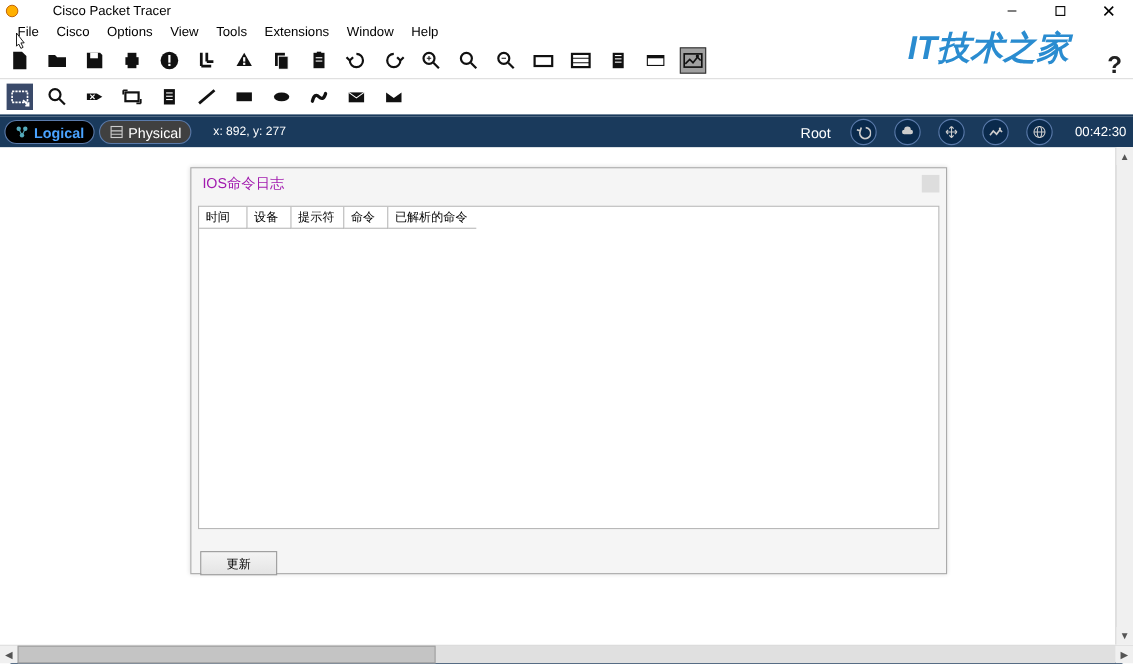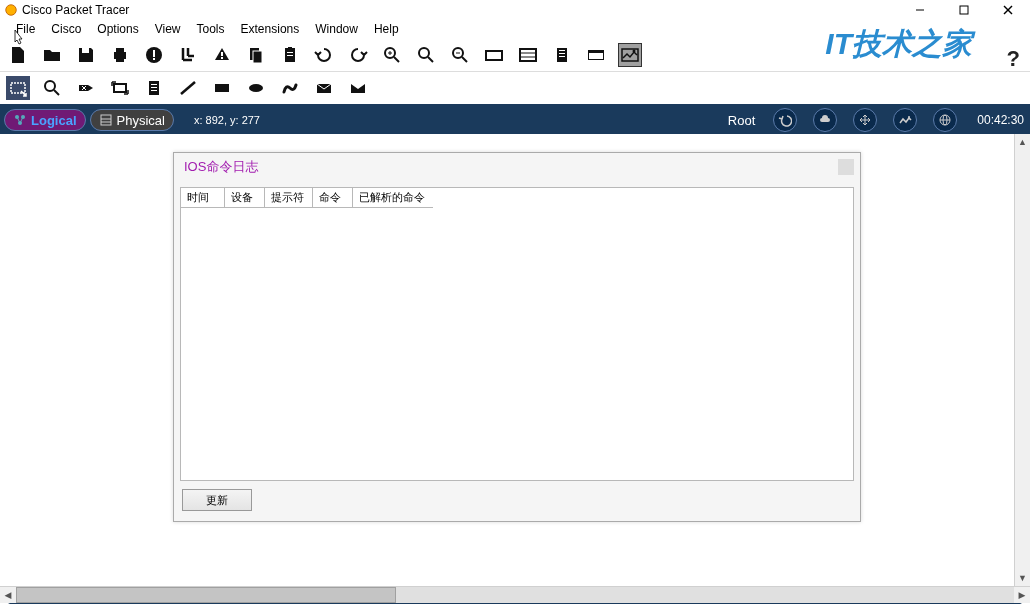"Cisco Packet Tracer" .titlebar { gap: none -> 26px }
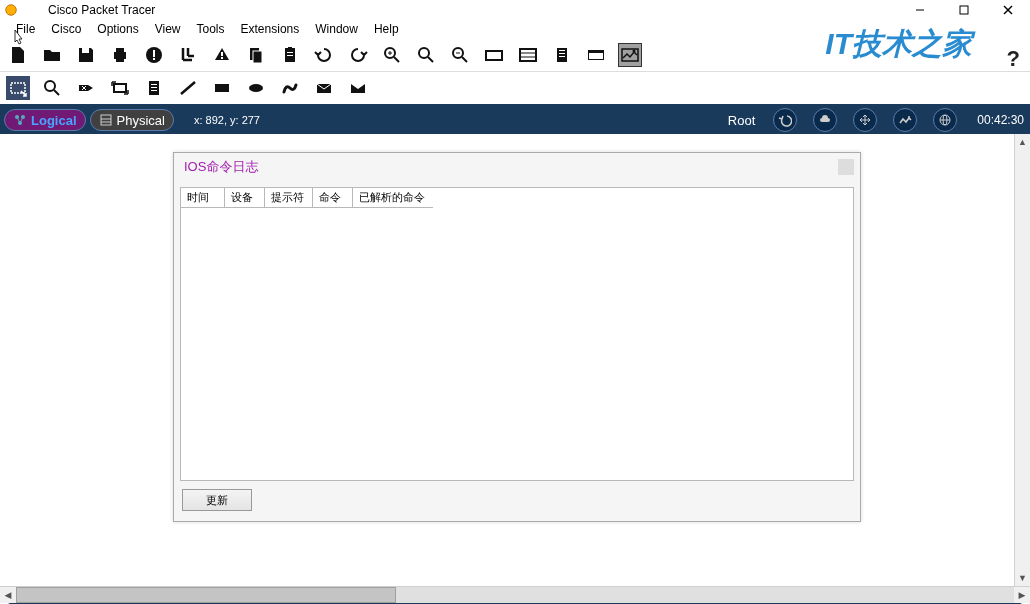"Logical" .viewtab.active { background: #701a75 -> #000000 }
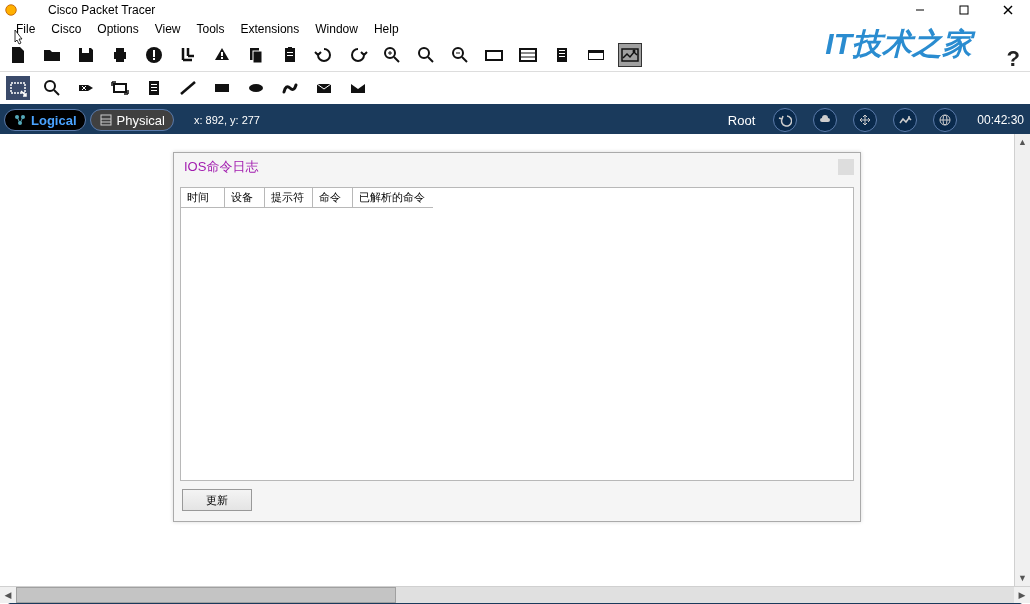"时间" .dlg-body { margin: 6px 6px 4px 6px -> 6px 6px 16px 6px }
